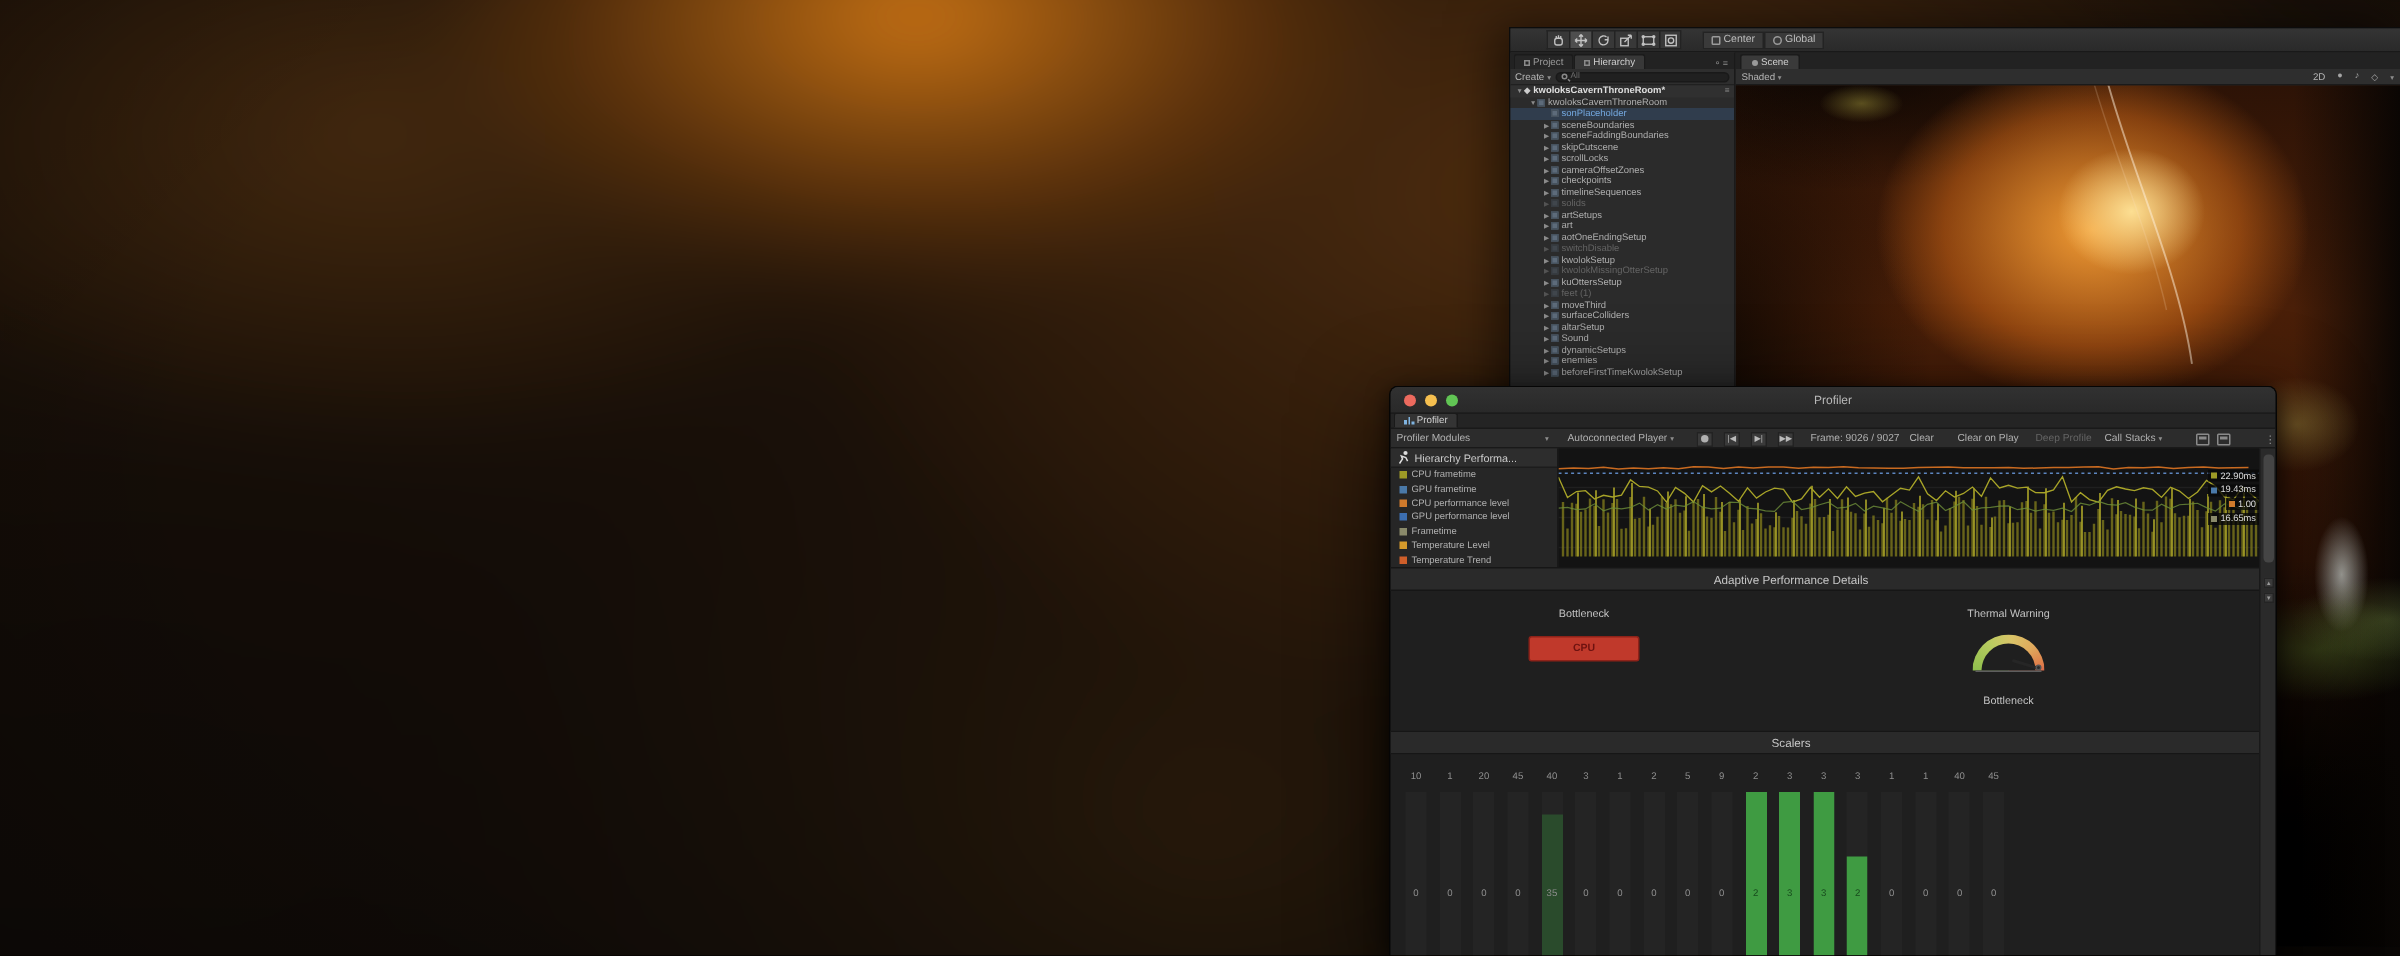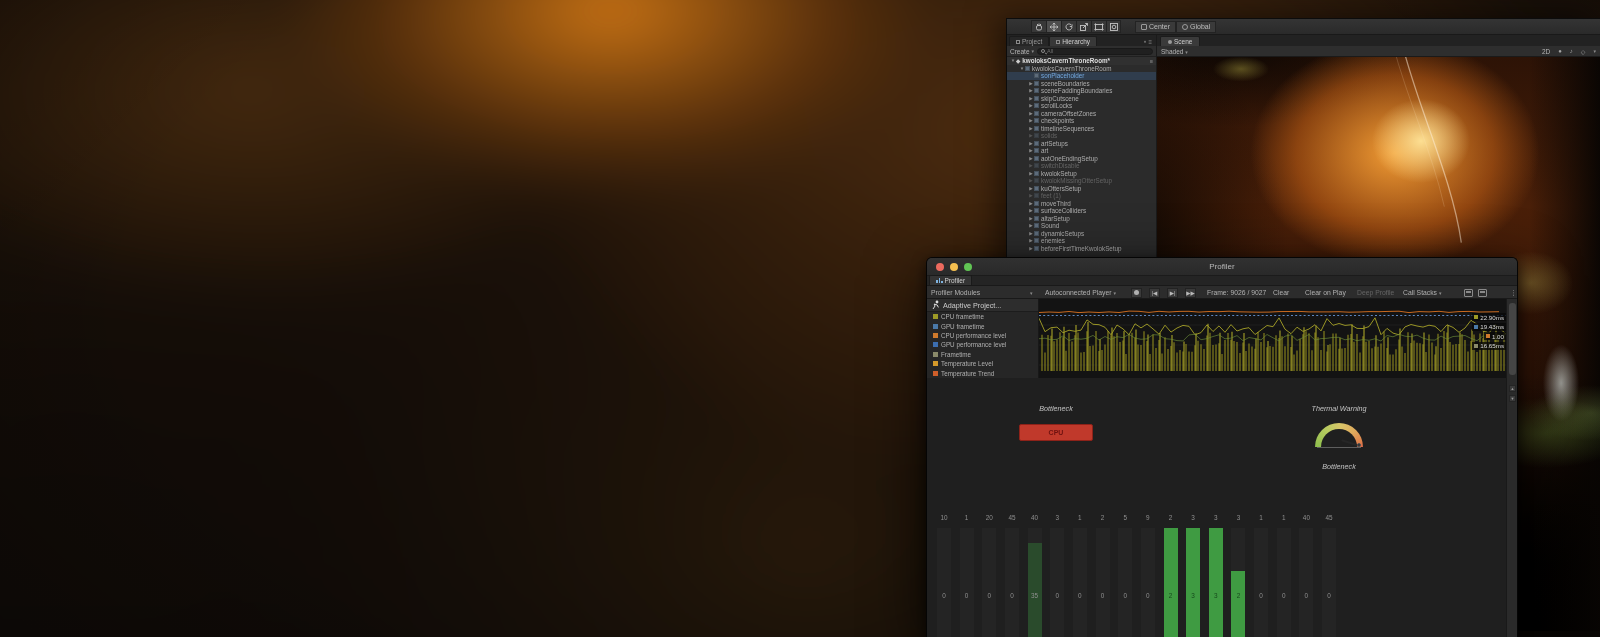"Adaptive Project..." span { text: Adaptive Project -> Hierarchy Performa }
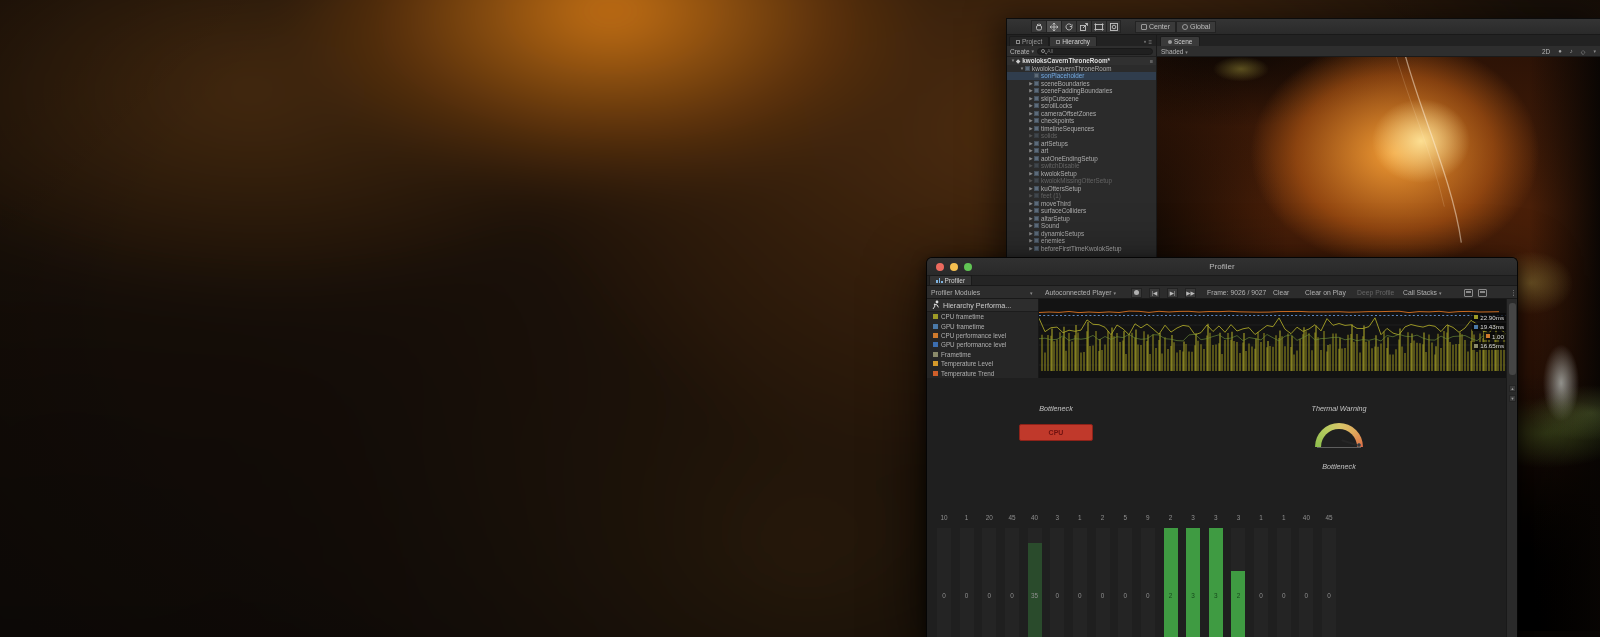"Adaptive Performance Details" div.sechead { html: none -> <div> <span>Adaptive Performance Details</span> </div> }
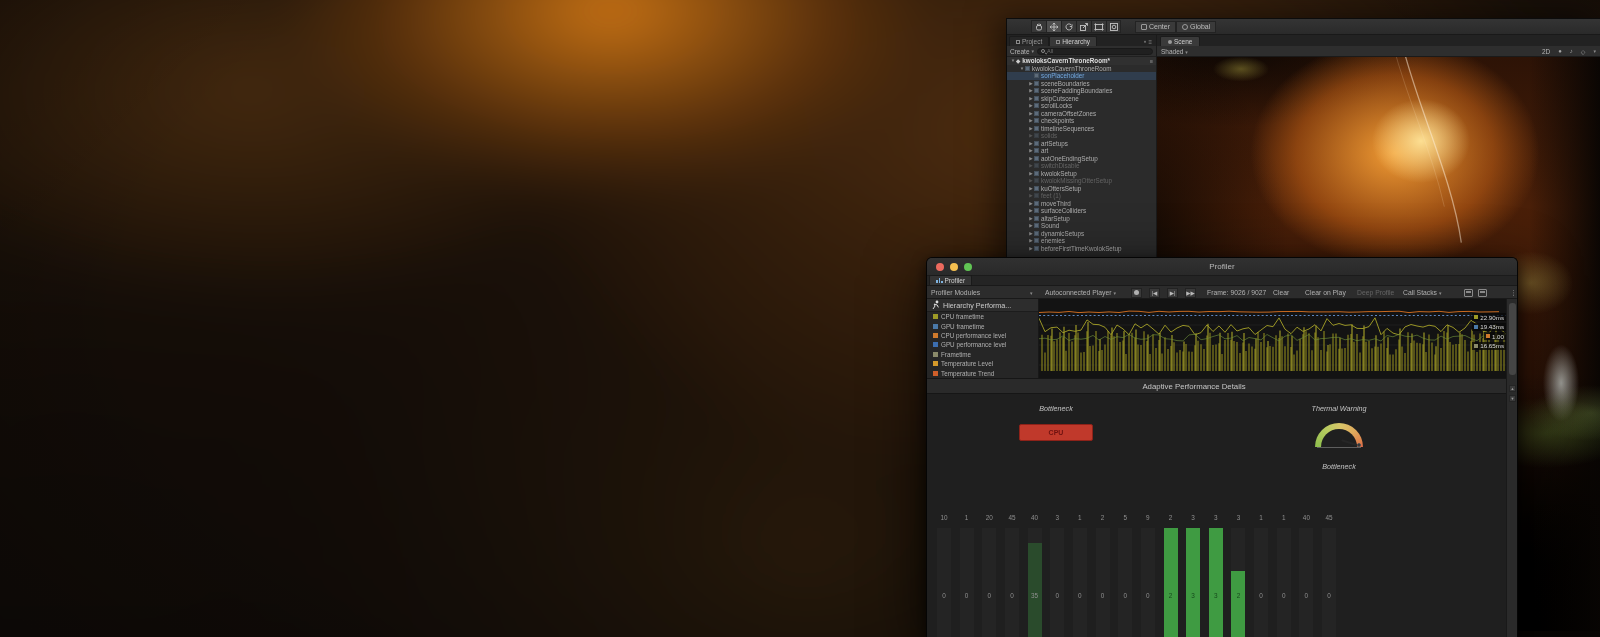"Bottleneck" .lbl { font-style: italic -> none }
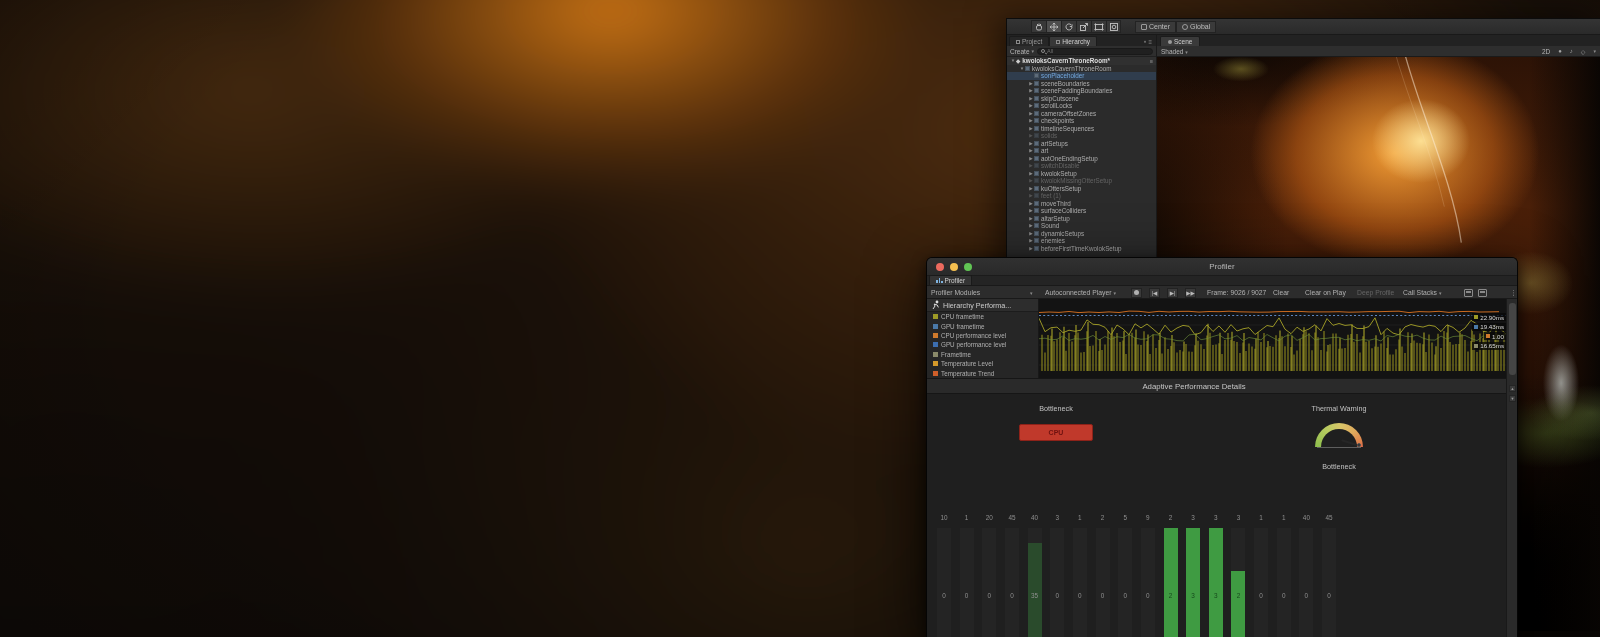"Scalers" div.sechead { html: none -> <div> <span>Scalers</span> </div> }
